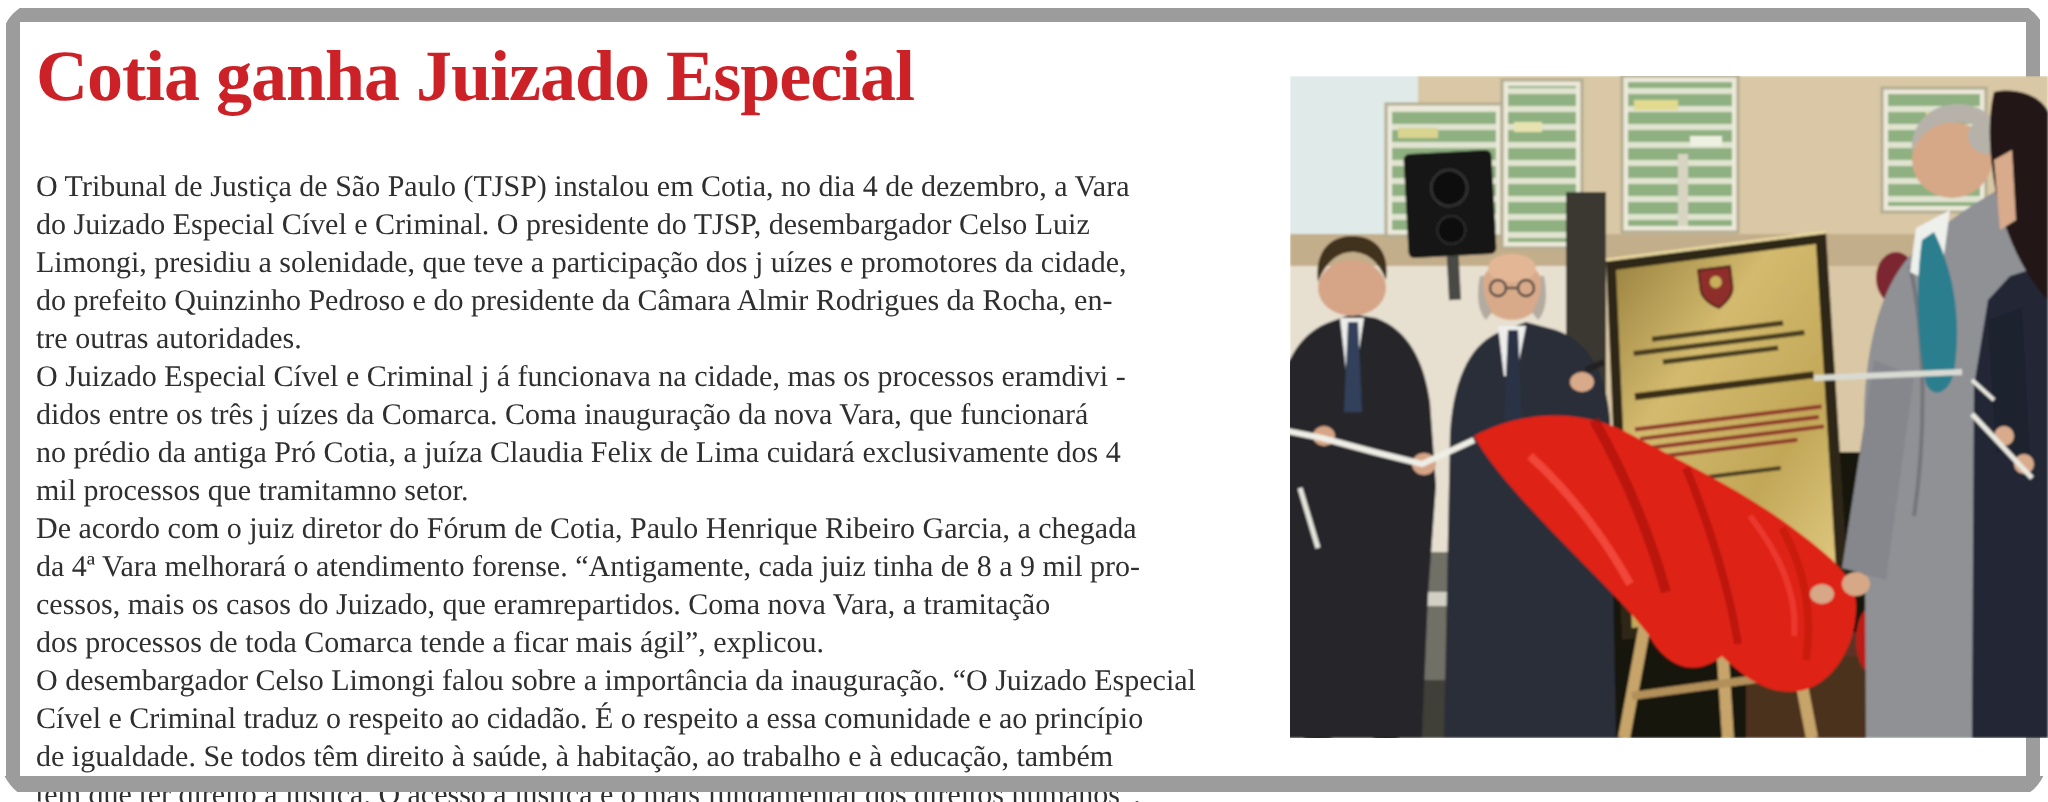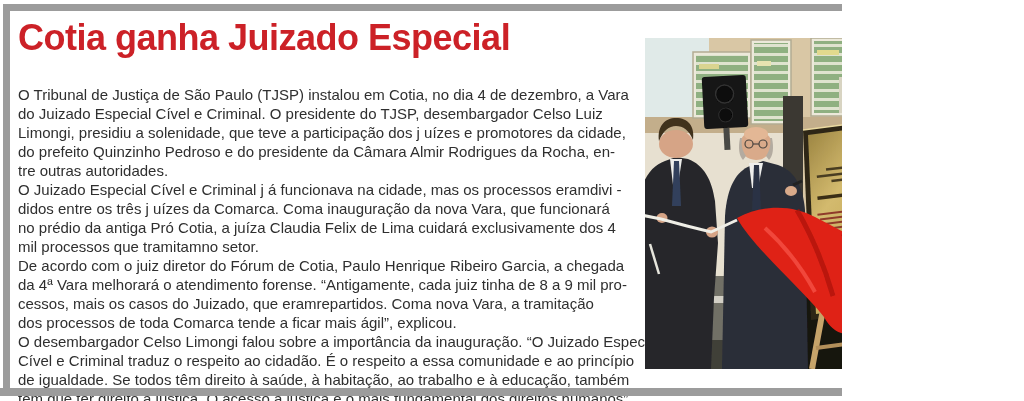"Cotia ganha Juizado Especial" .canvas { border-radius: none -> 23px; font-family: Liberation Sans, sans-serif -> Liberation Serif, serif; width: 842px -> 1024px }
